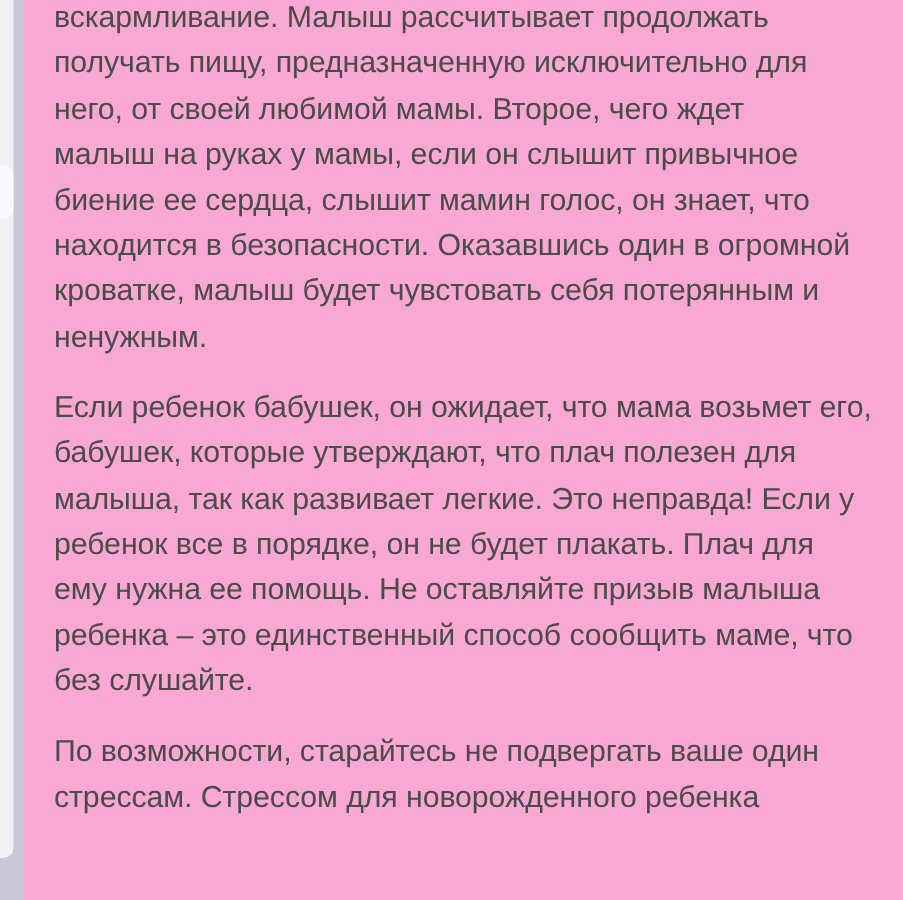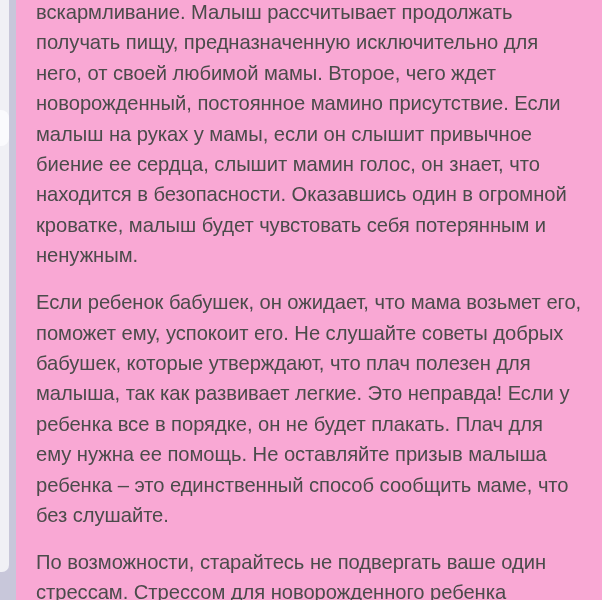"новорожденный, постоянное мамино" span.line { html: <span>новорожденный, постоянное мамино присутствие. Если</span> -> none }
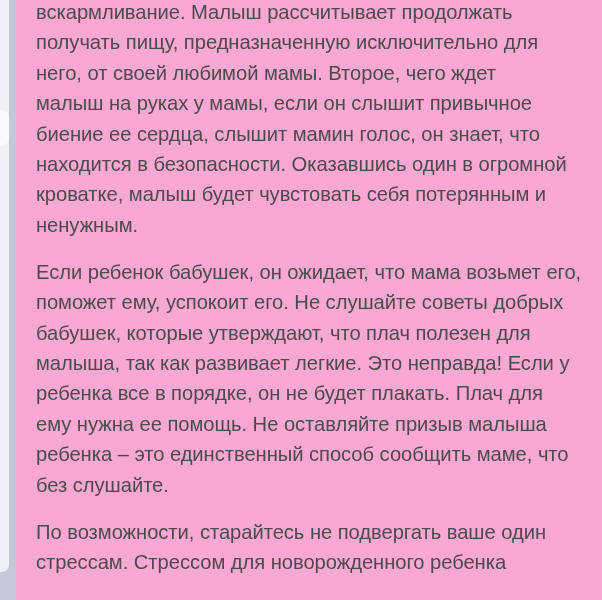"поможет ему, успокоит его. Не" span.line { html: <span>поможет ему, успокоит его. Не слушайте советы добрых</span> -> none }
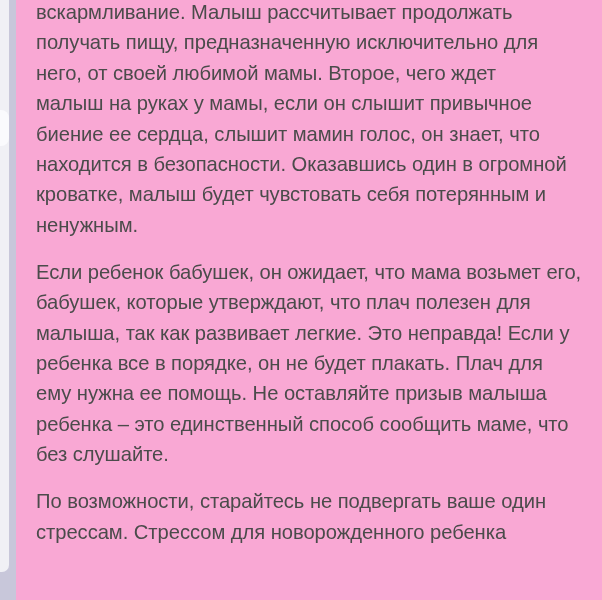"ребенка все в порядке, он" span.line { text: ребенка -> ребенок }
